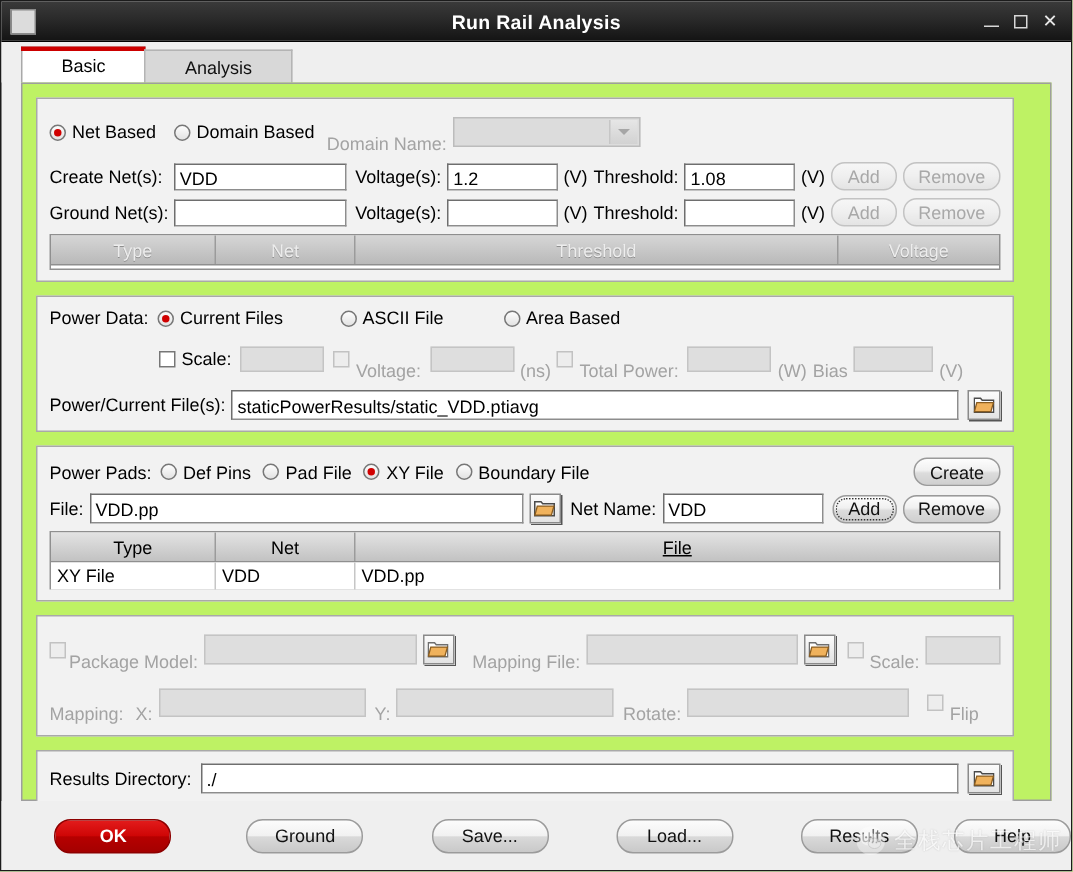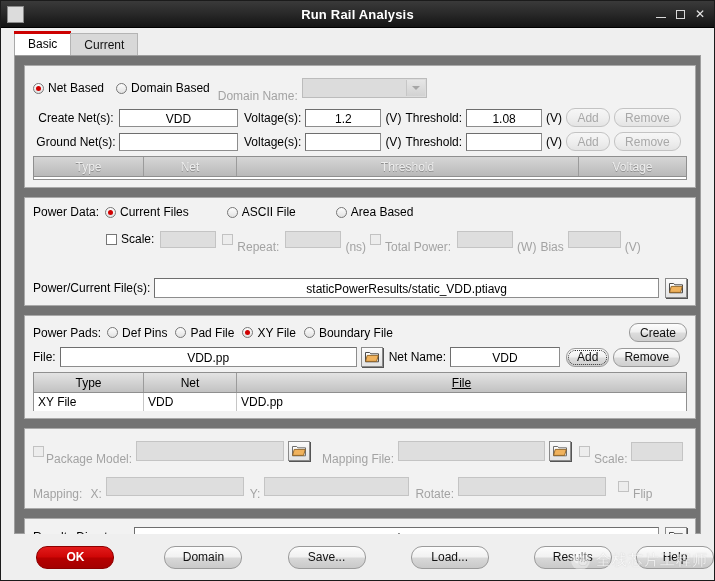"Basic" .tab { padding: 0 13px -> 0 26px }
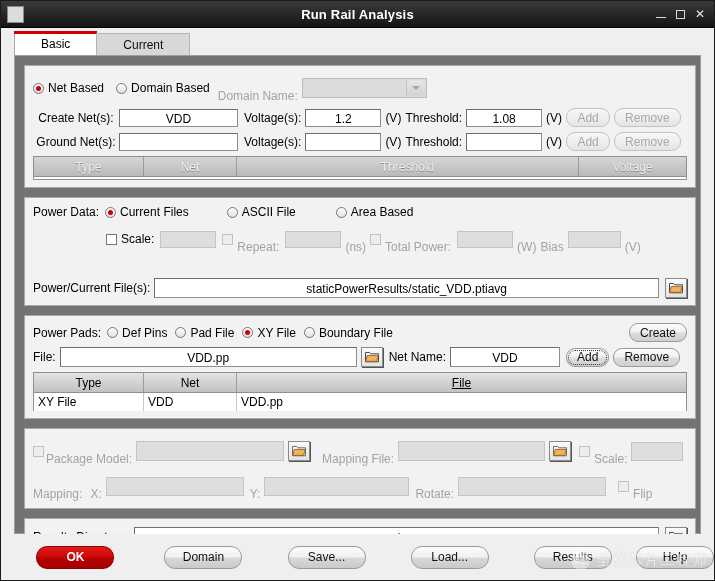"Current" div.tab { text: Current -> Analysis }
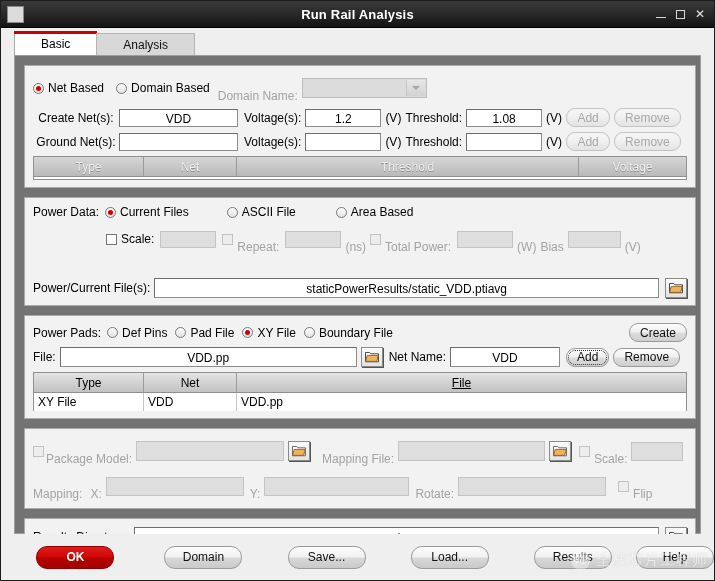"Net Based" .content { background: #737373 -> #bef264; padding: 9px 4px 0 9px -> 9px 24px 0 9px; text-align: center -> none }
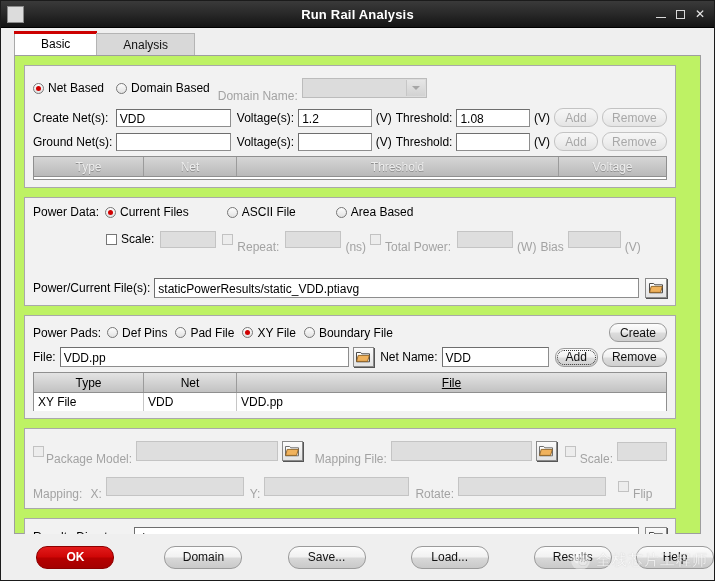"Repeat:" div.lbl { text: Repeat -> Voltage }
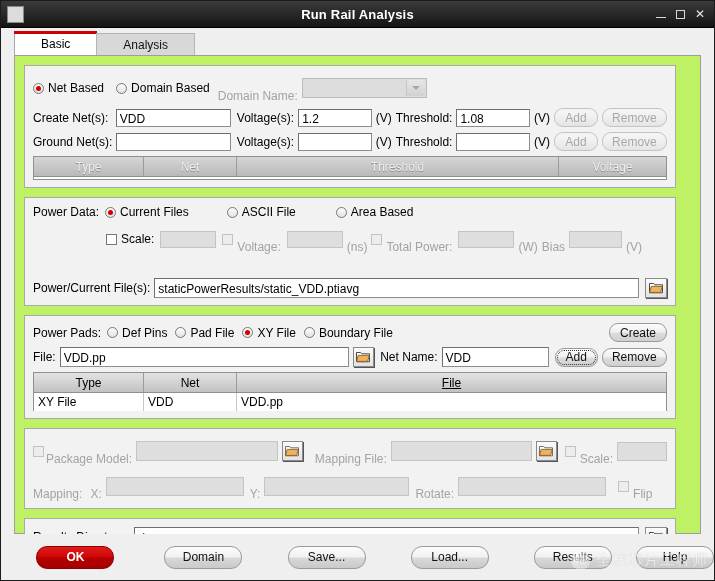"Power/Current File(s):" div.row { margin-top: 24px -> 6px }
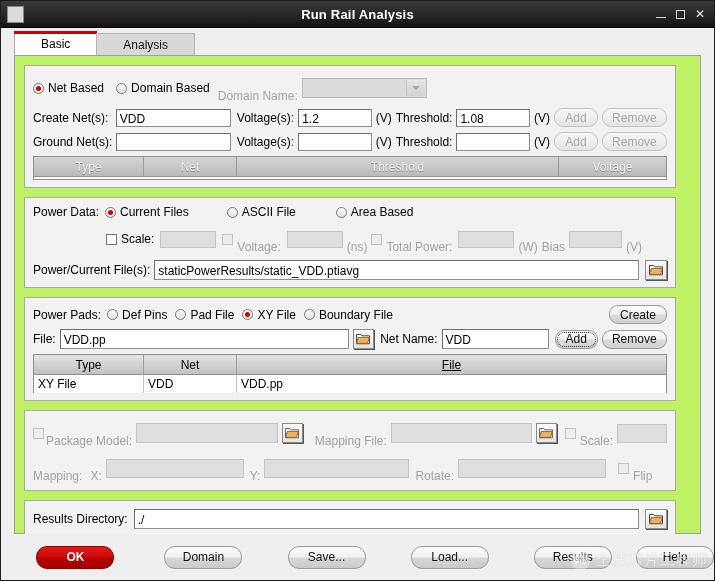"Domain" span { text: Domain -> Ground }
